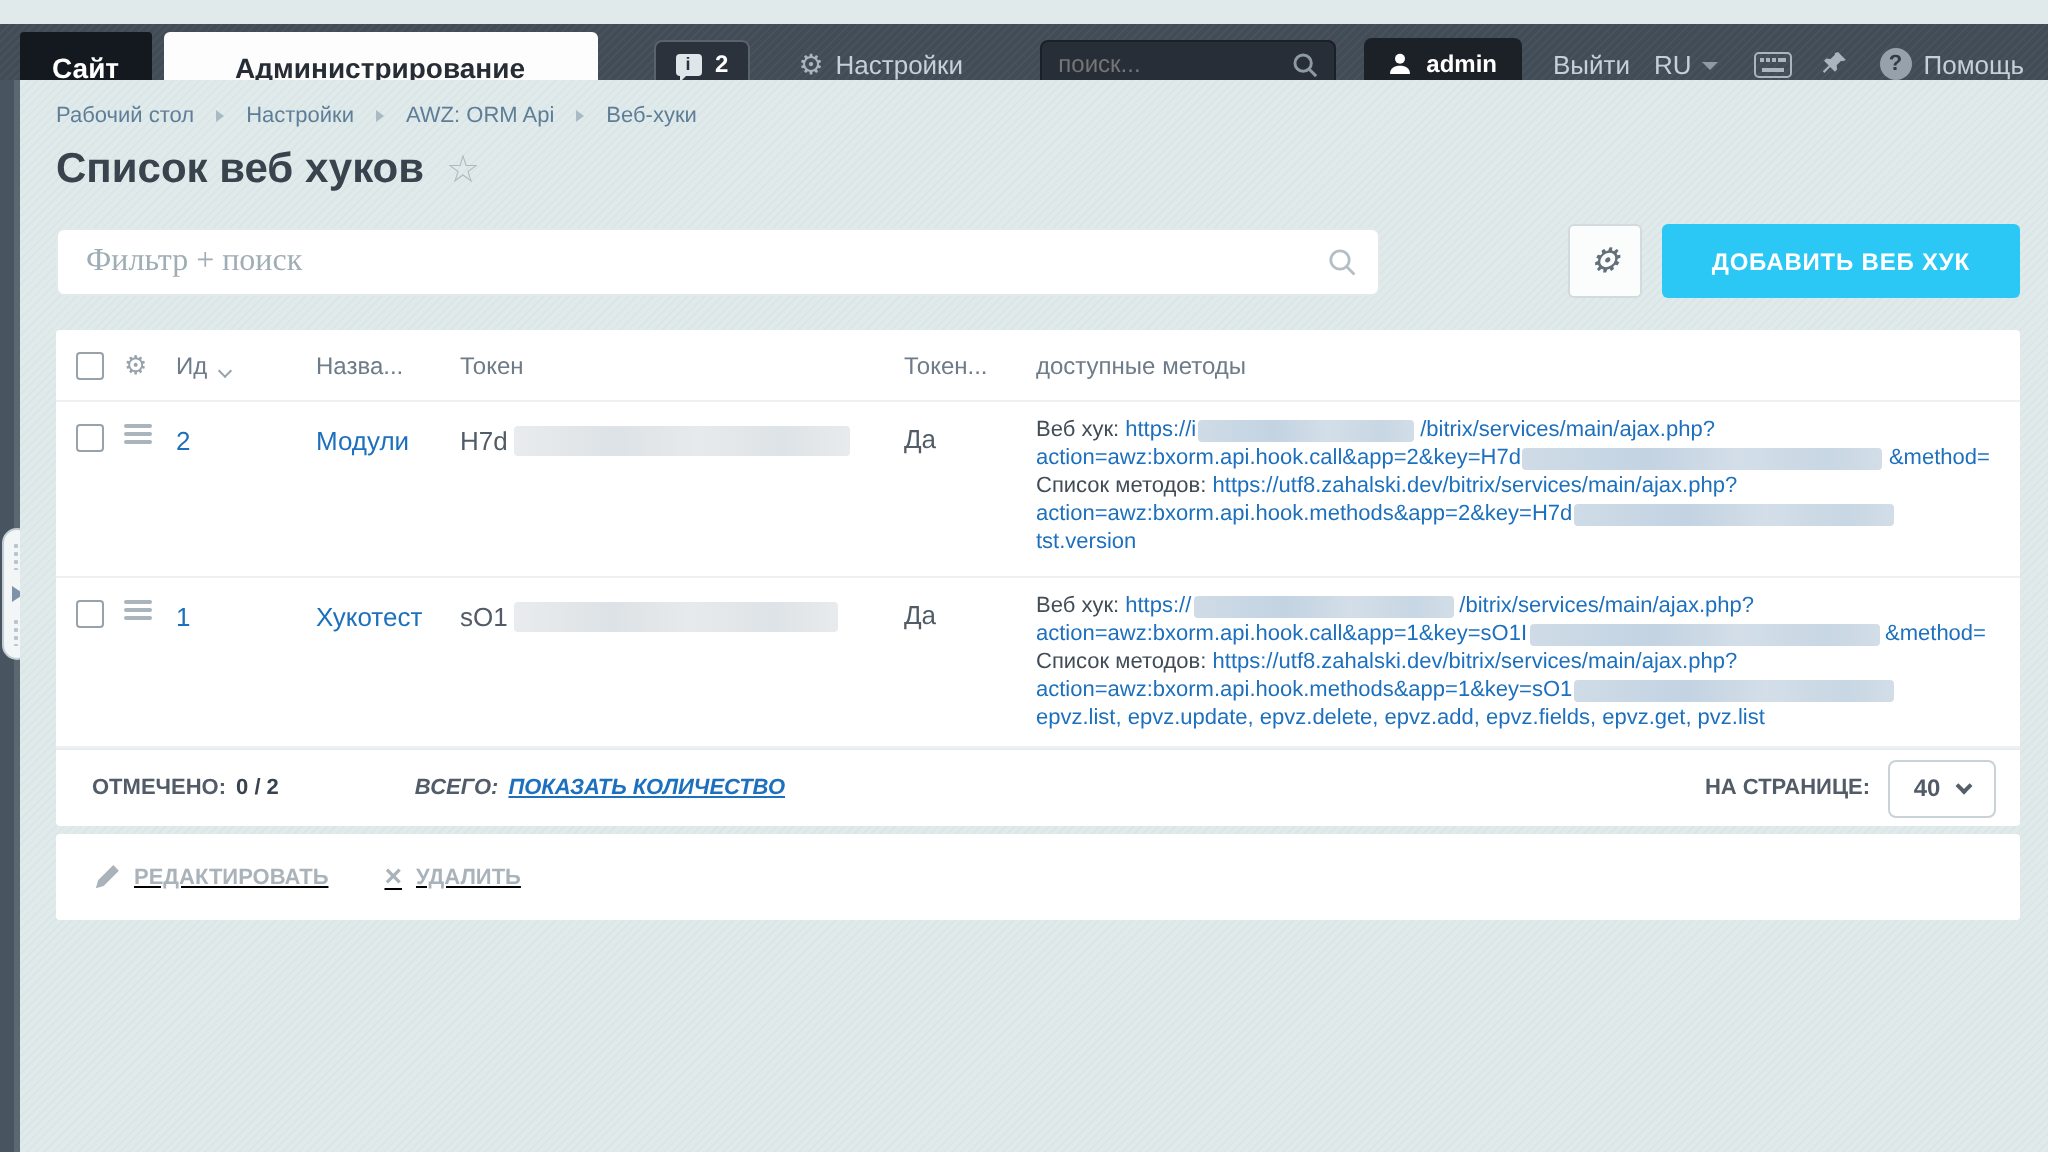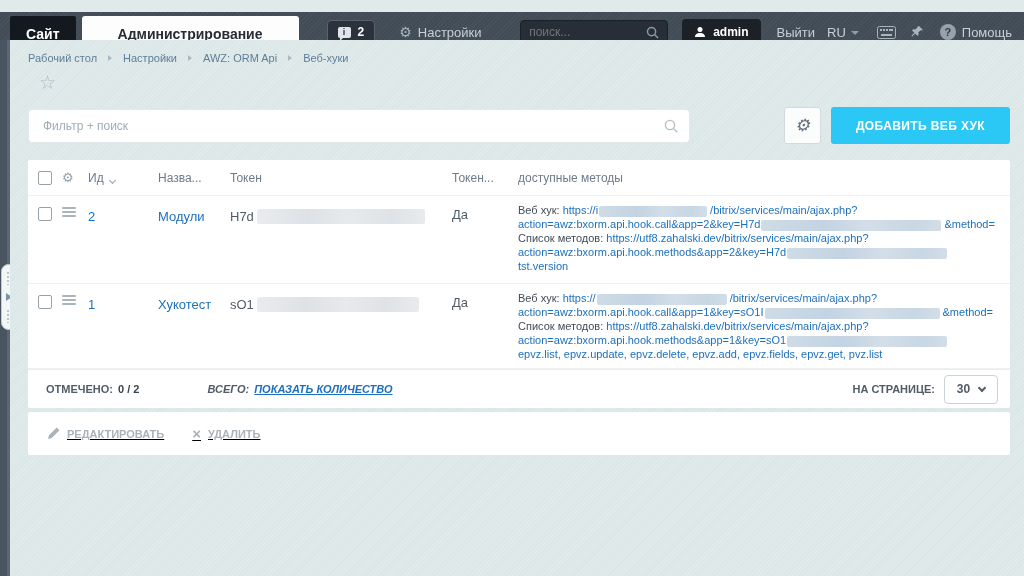"Список веб хуков" h1.page-title { html: none -> <h1>Список веб хуков</h1> }
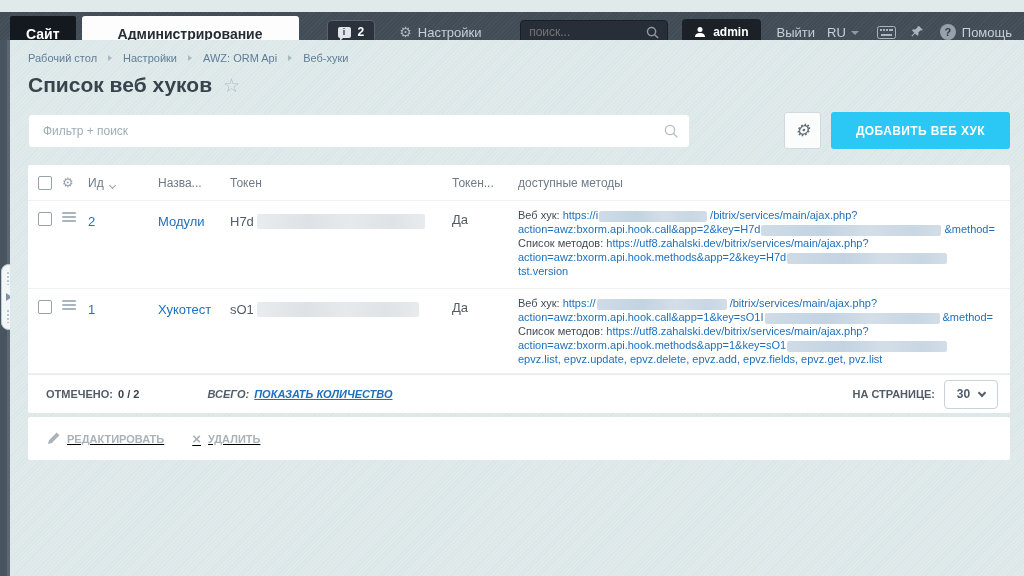"Фильтр + поиск" .filter-wrap input { font-family: Liberation Sans, sans-serif -> Liberation Serif, serif; font-size: 12px -> 16px }
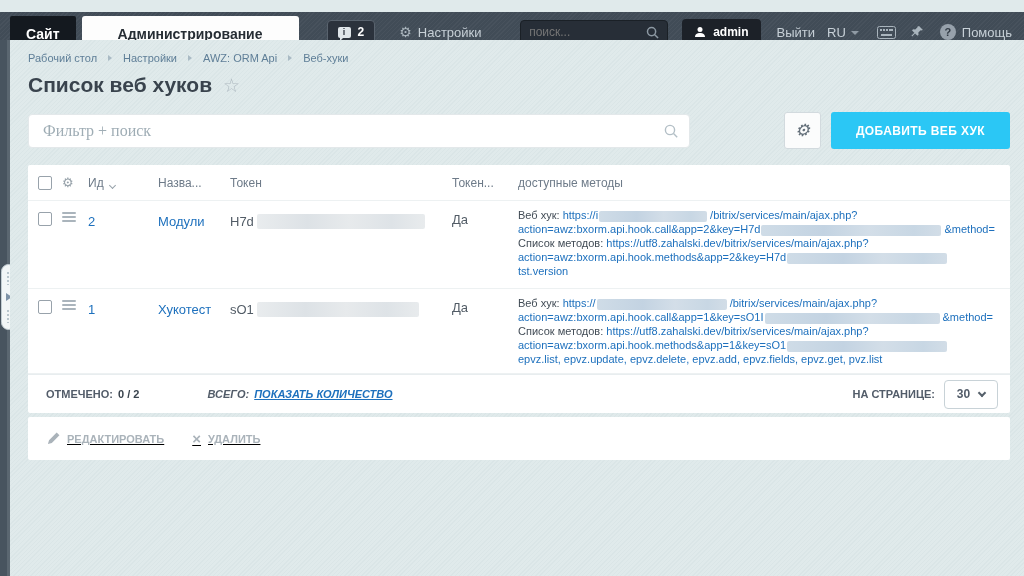"30" span { text: 30 -> 40 }
